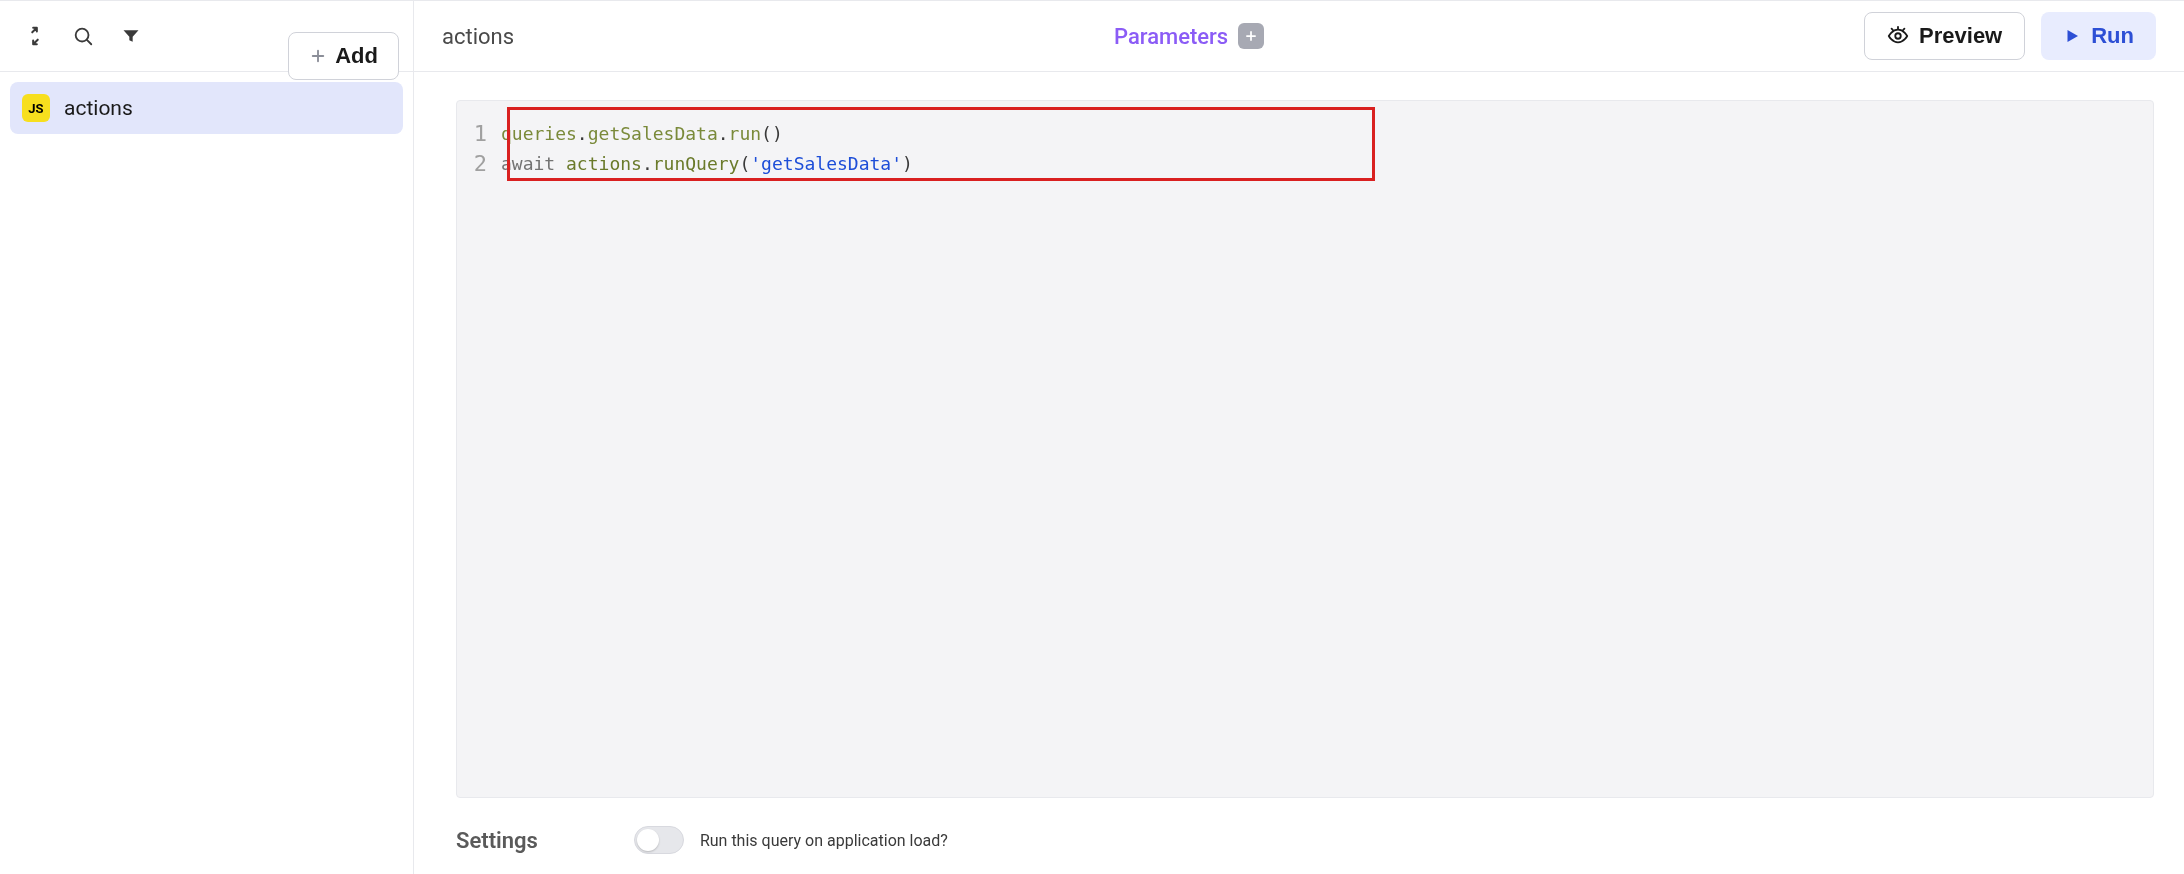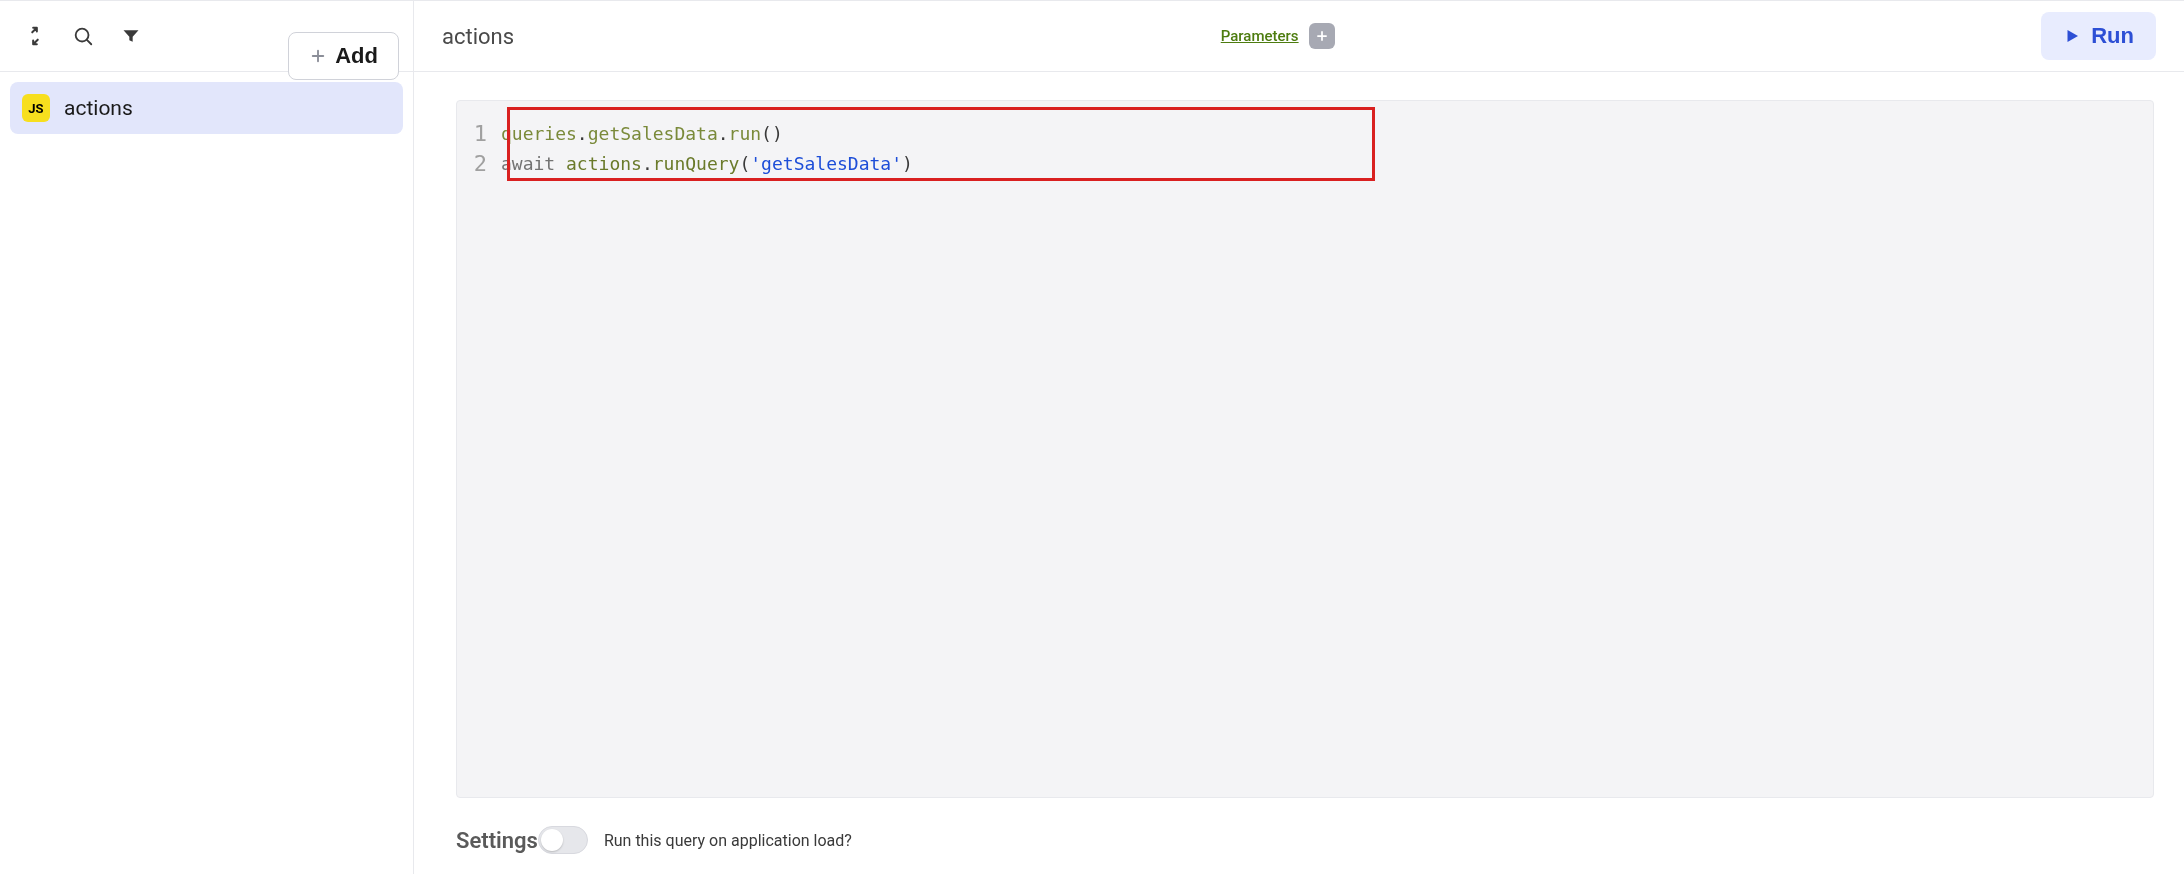"Parameters" .param-label { color: #4d7c0f -> #8b5cf6; font-size: 15px -> 22px; text-decoration: underline -> none }
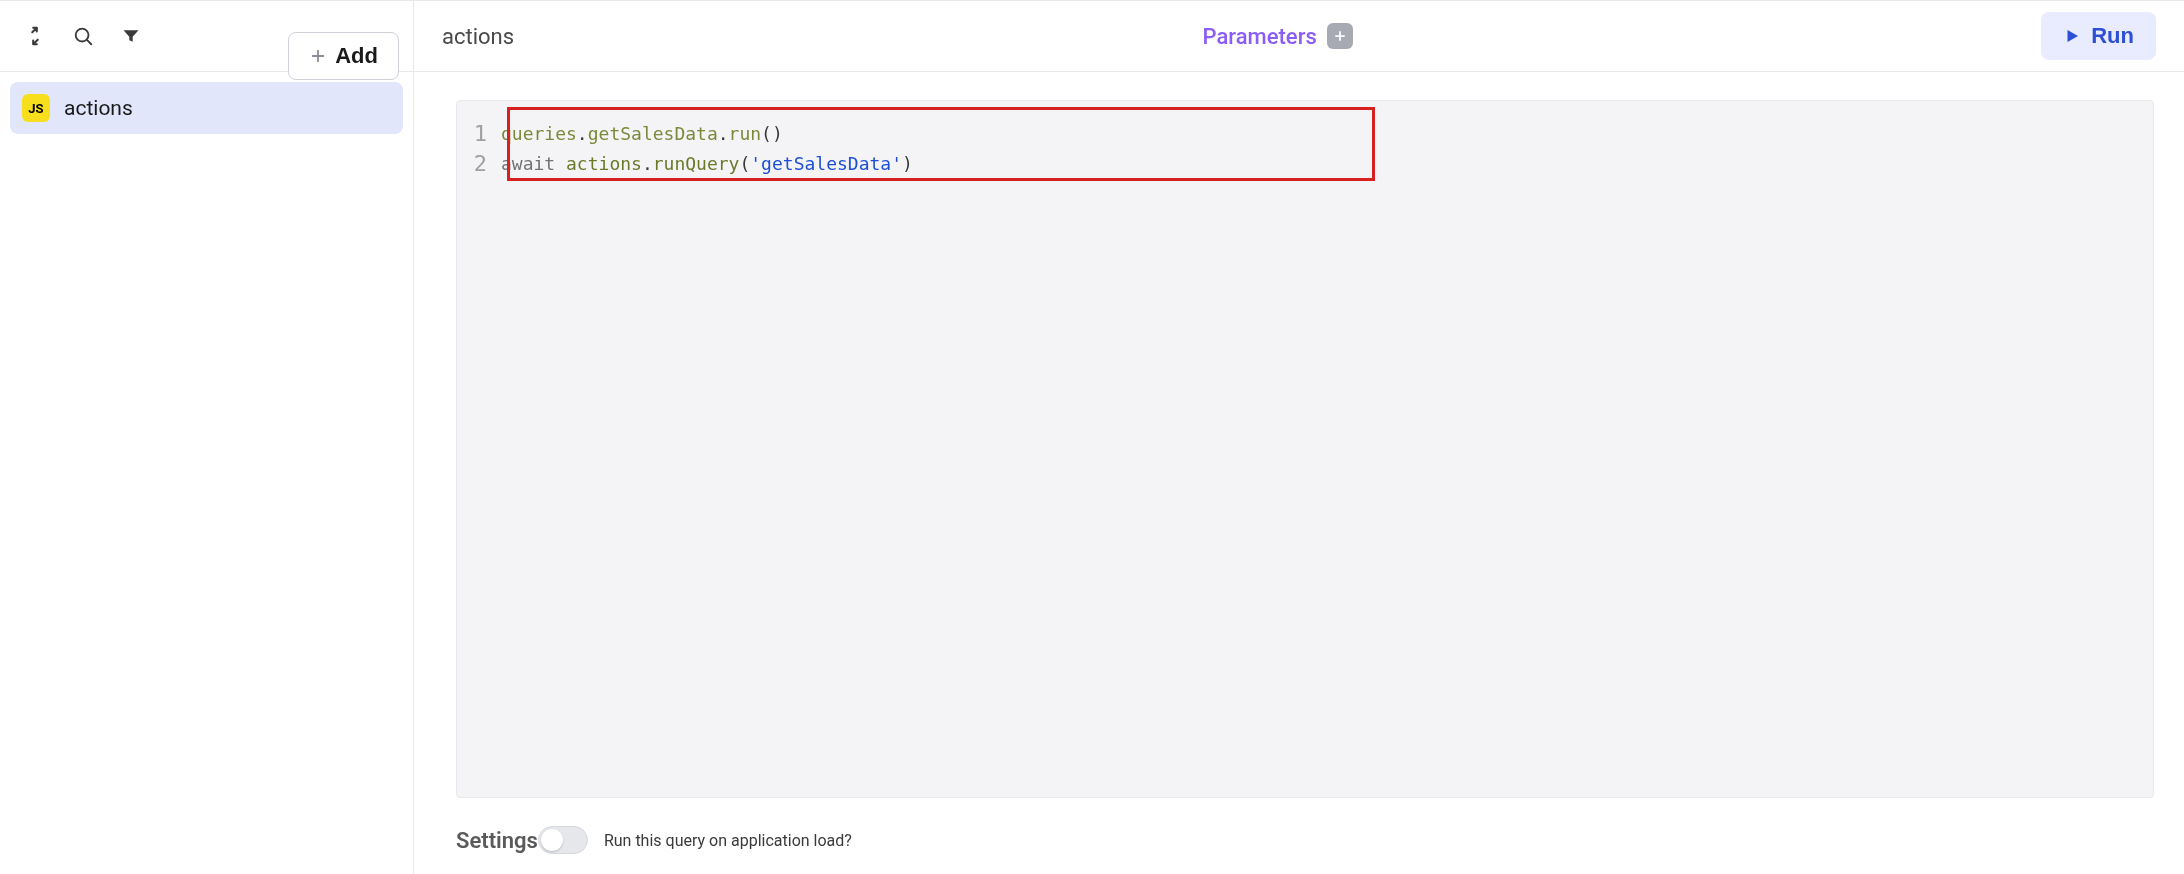"Preview" button.btn { html: none -> <button> <span> <svg> <path></path> <circle></circle> <line></line> <line></line> <line></line> </svg> </span> <span>Preview</span> </button> }
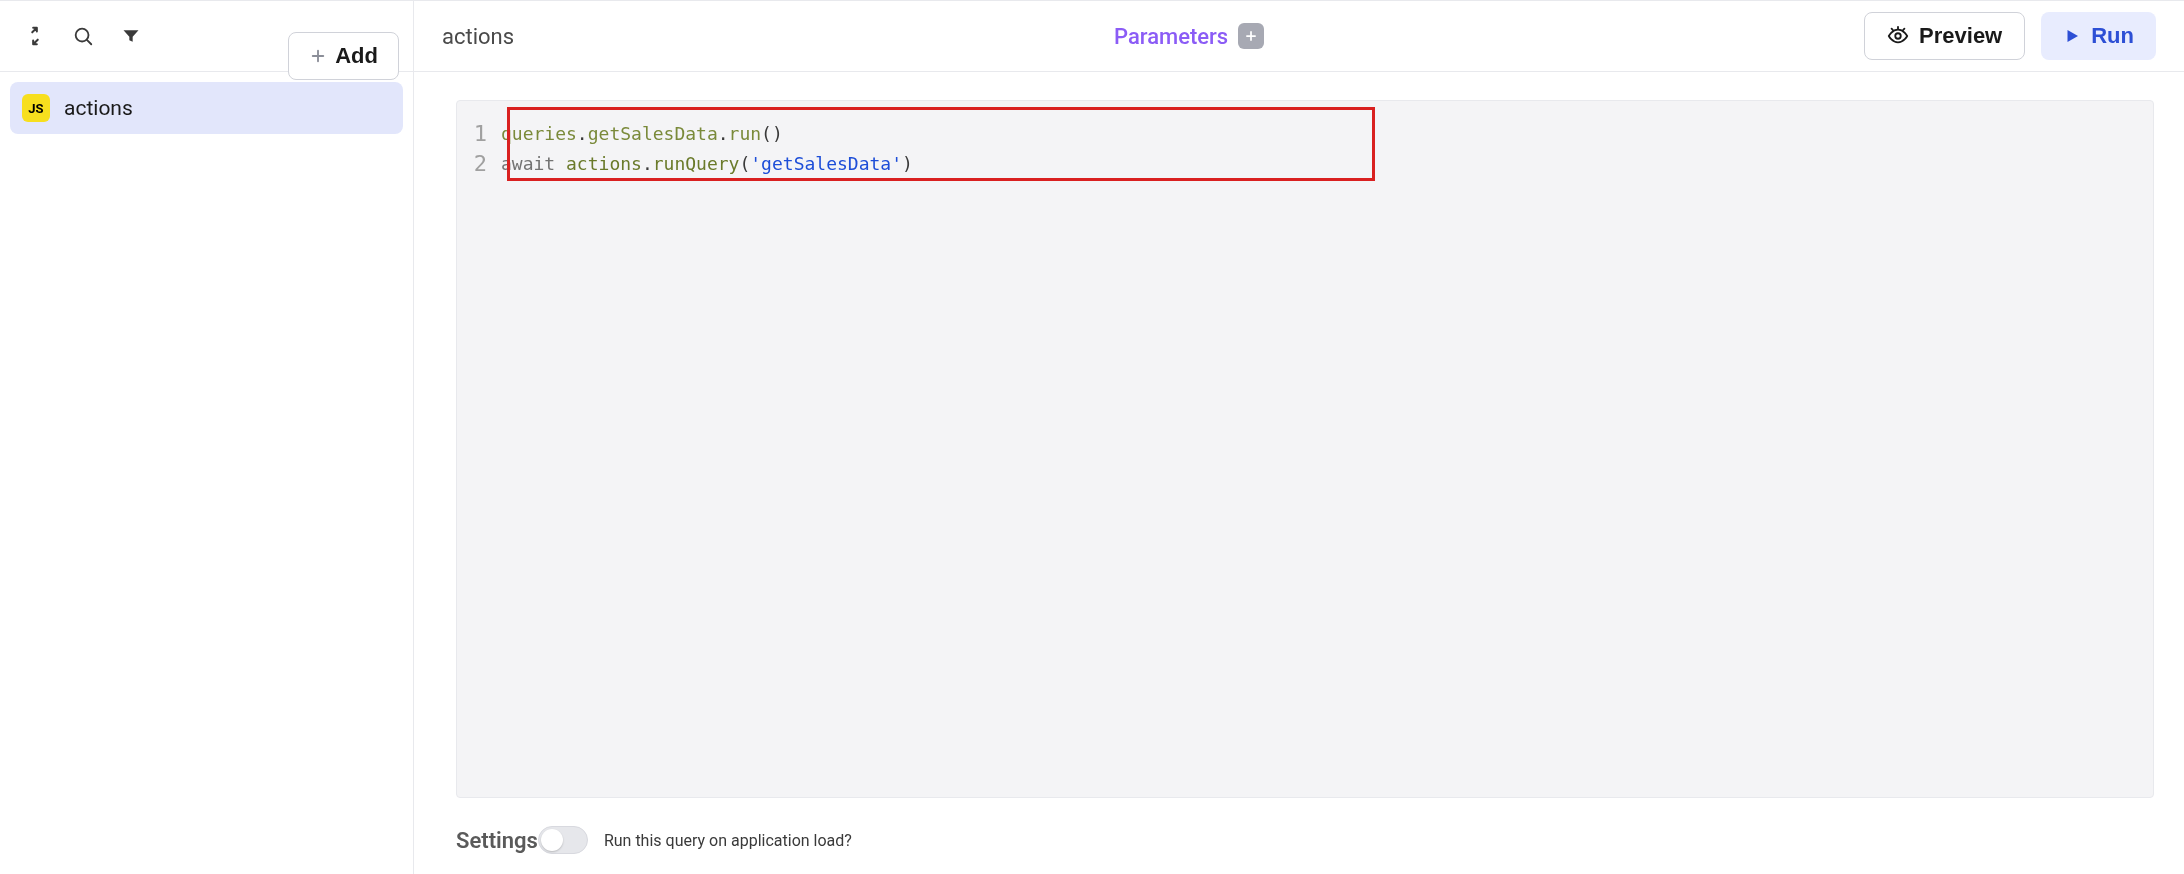"Settings" .settings-row { gap: none -> 96px }
